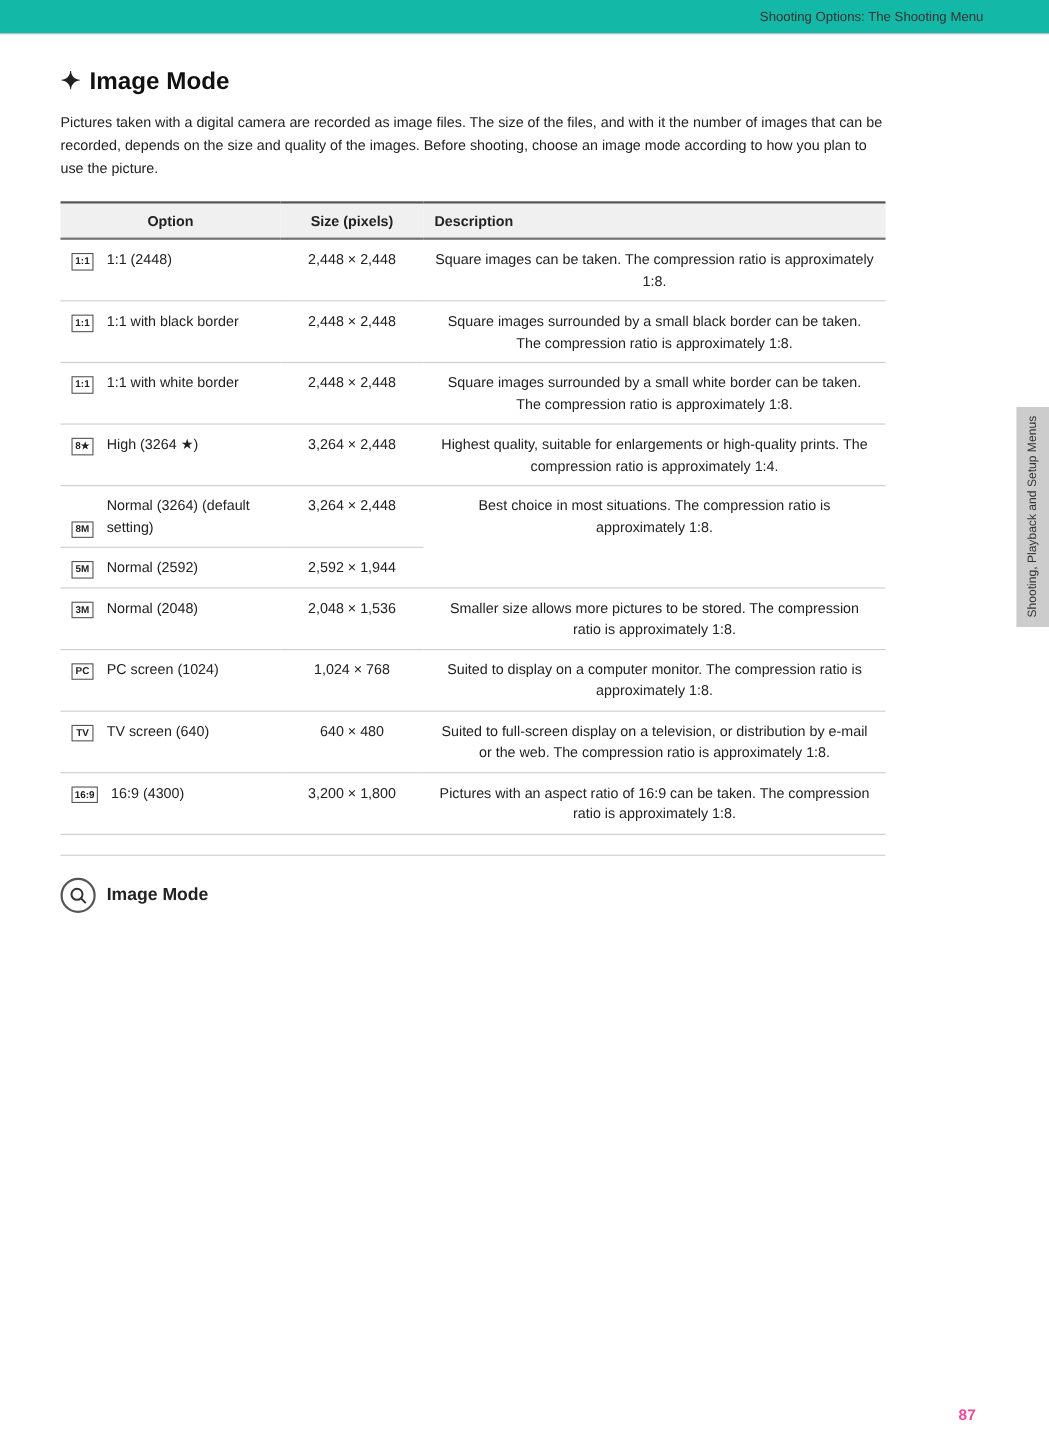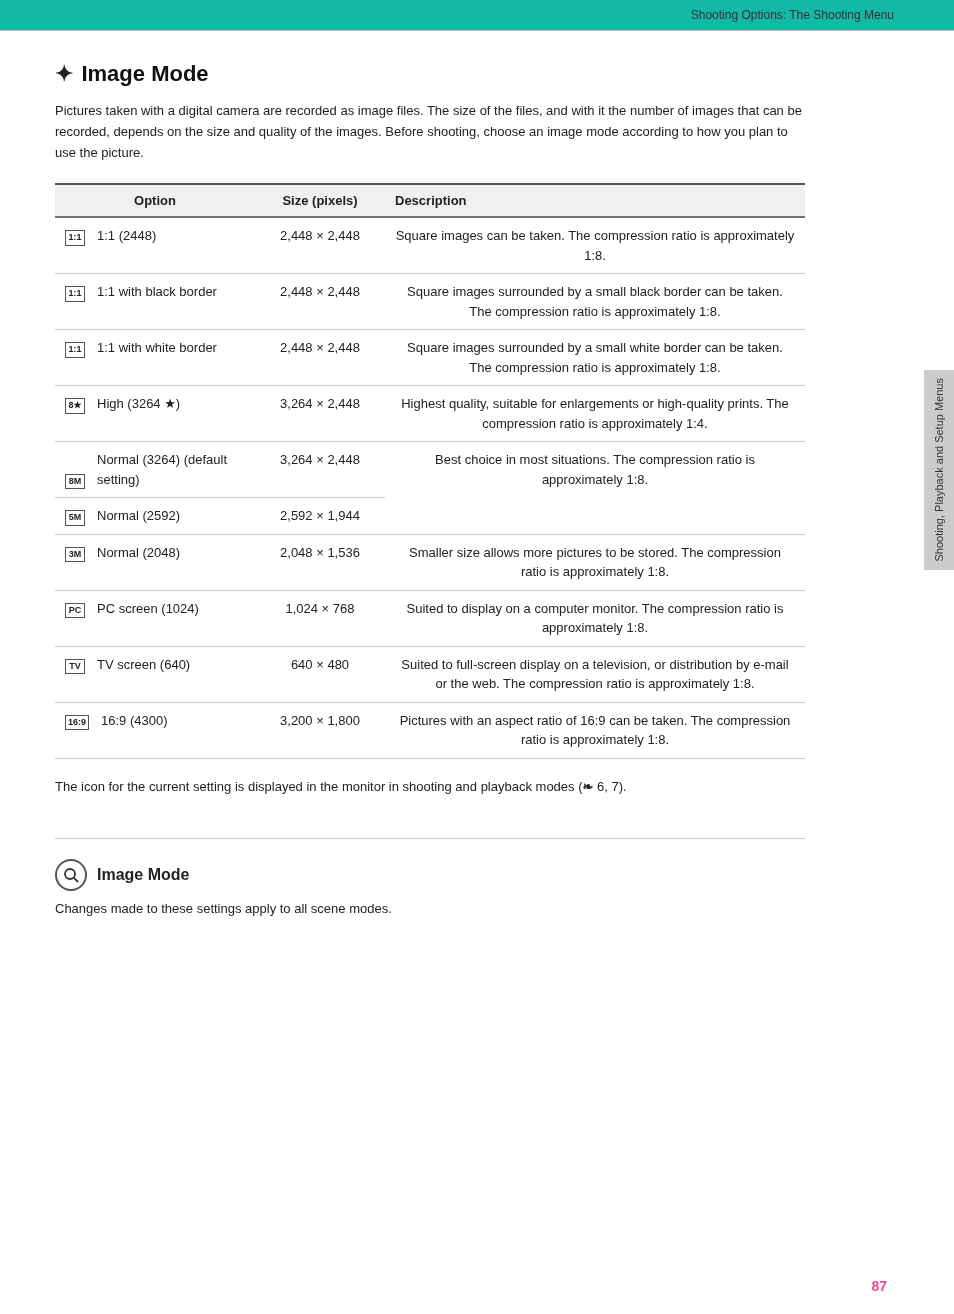"The icon for the current" p.footer-note { html: <p> The icon for the current setting is displayed in the monitor in shooting and playback modes (<strong>❧</strong> 6, 7). </p> -> none }
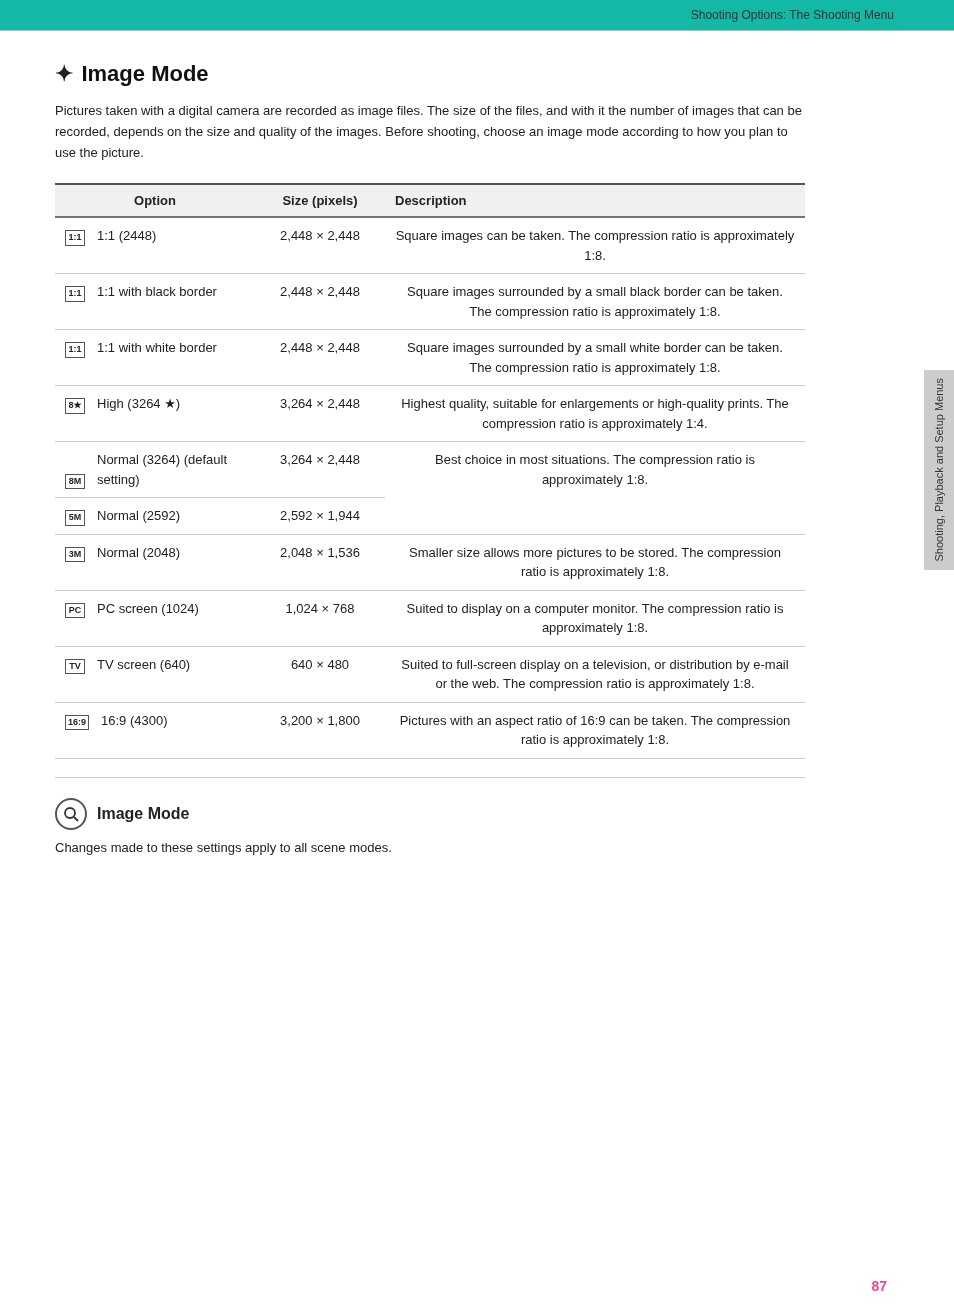"Changes made to these settings" p.bottom-text { html: <p>Changes made to these settings apply to all scene modes.</p> -> none }
